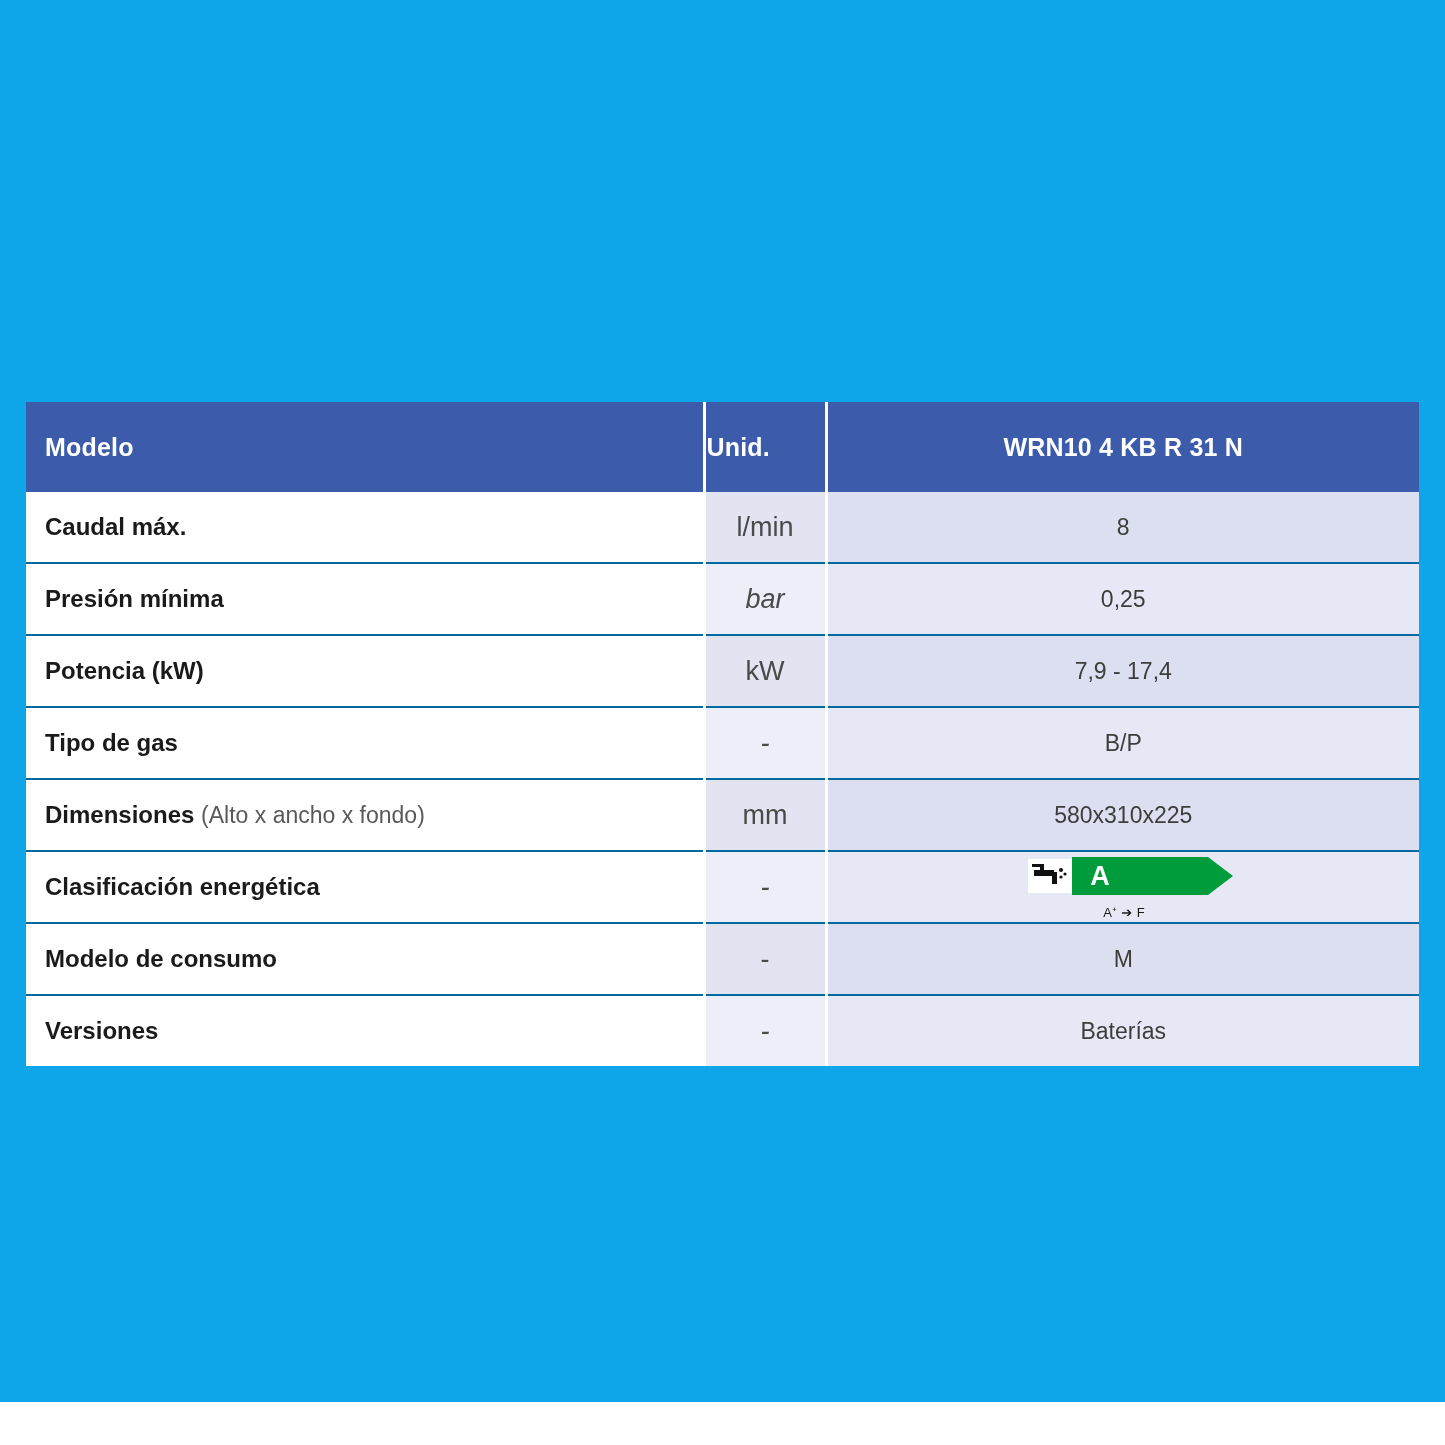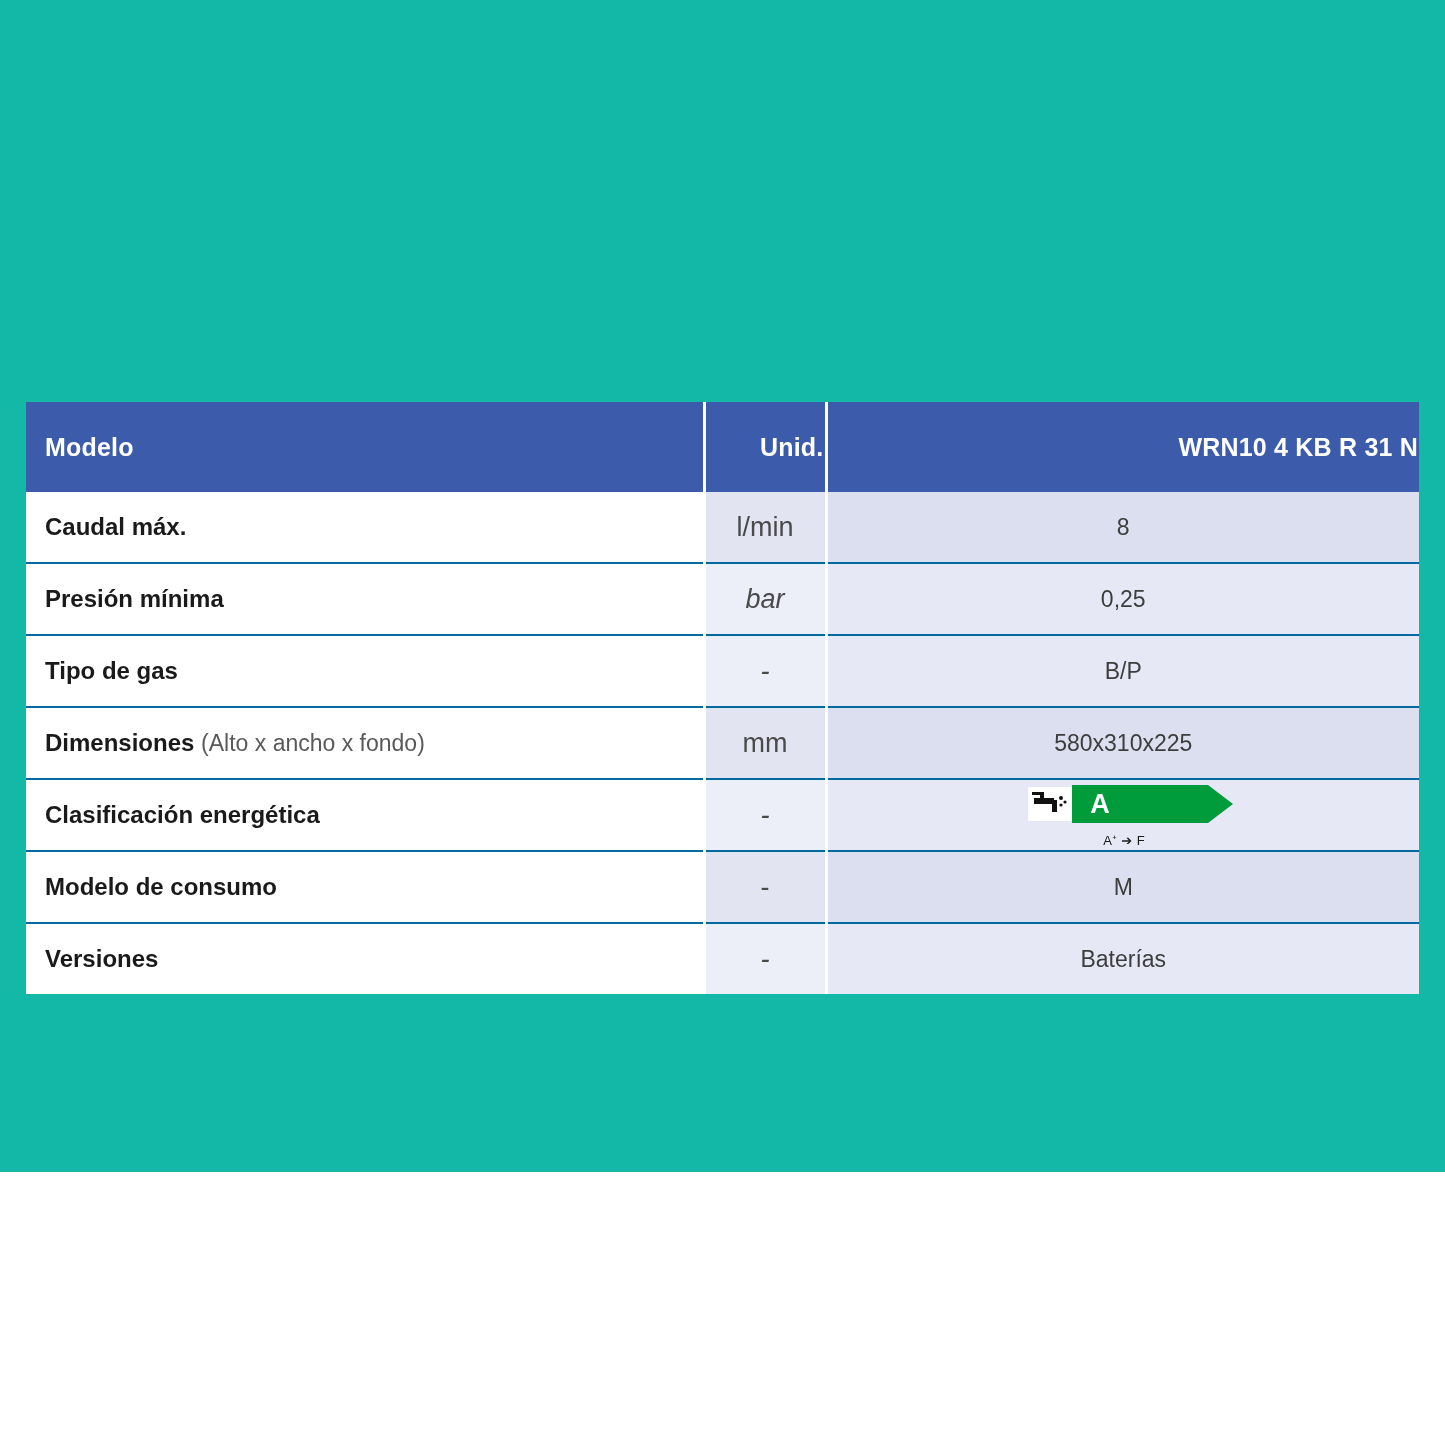"Modelo" .sheet { background: #14b8a6 -> #0ea5e9; height: 1172px -> 1402px }
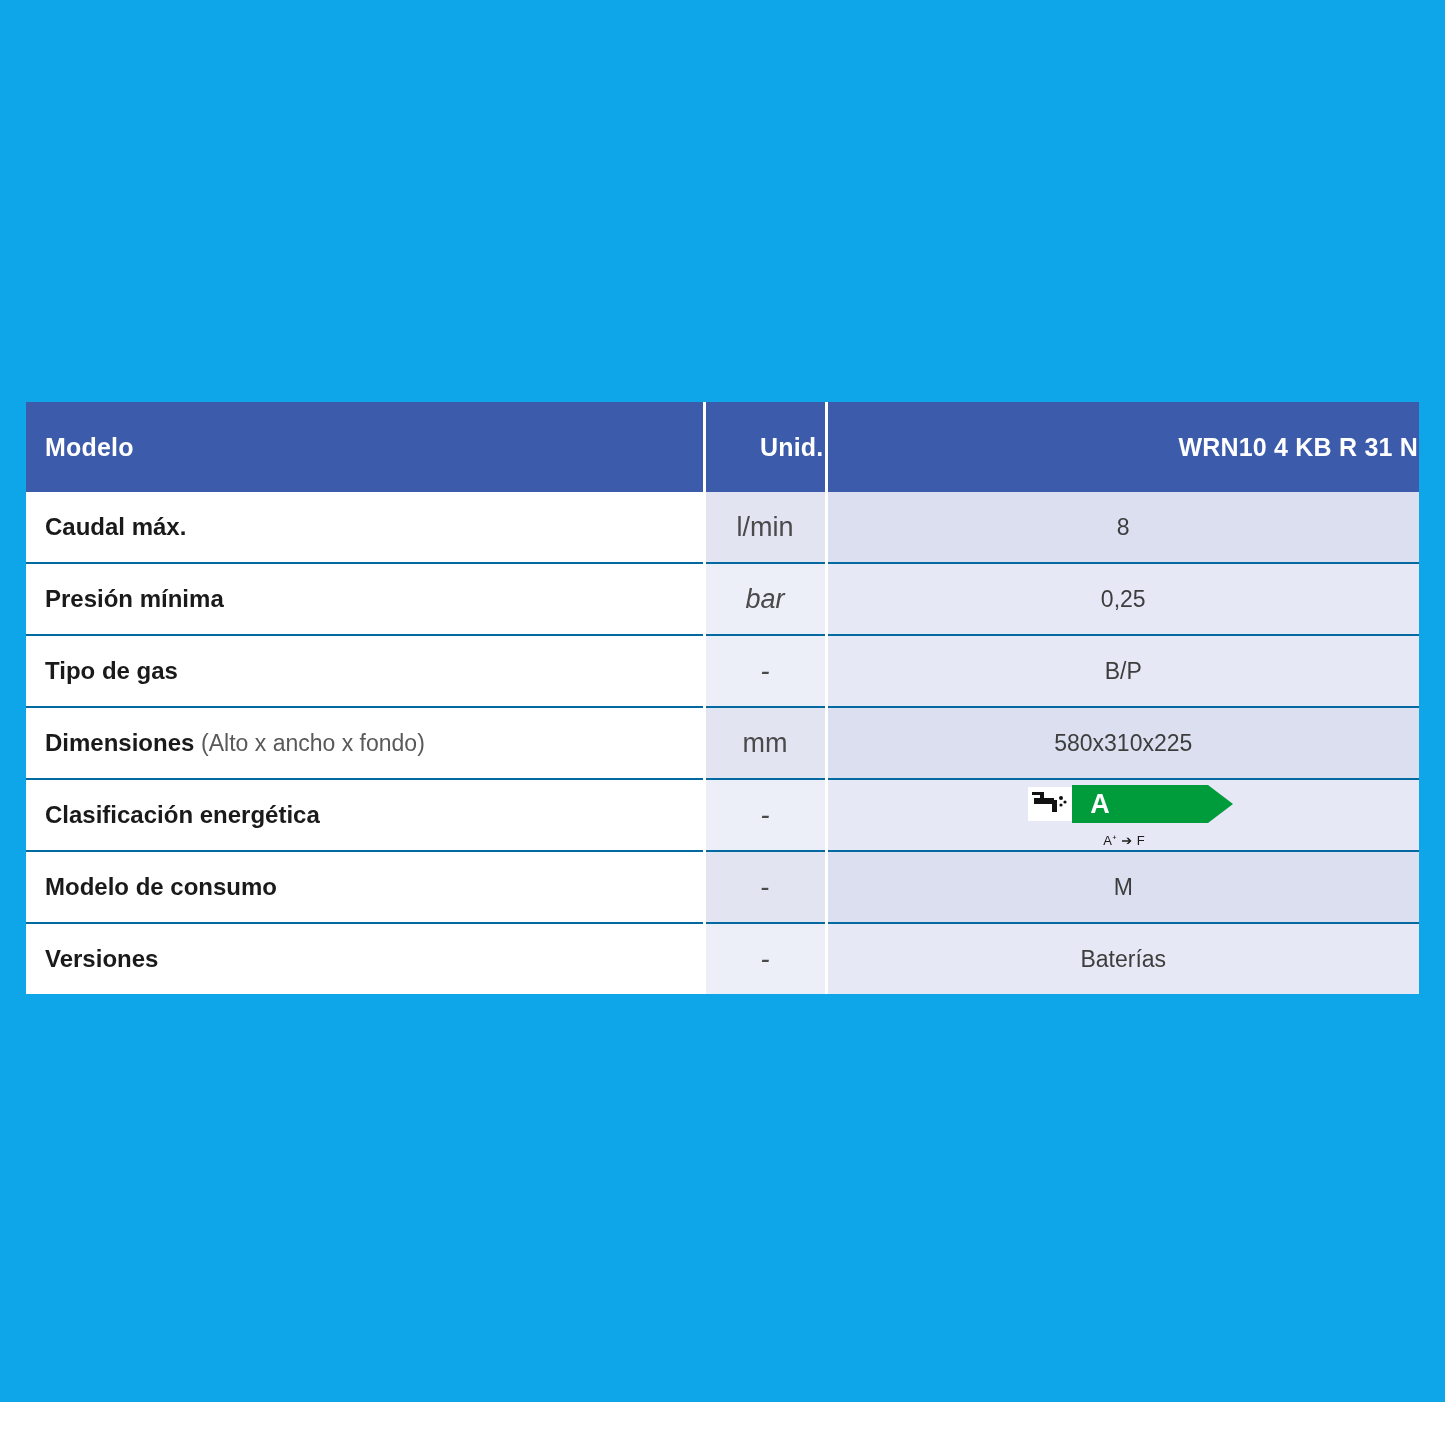"Unid." thead th.h-unit { text-align: right -> left }
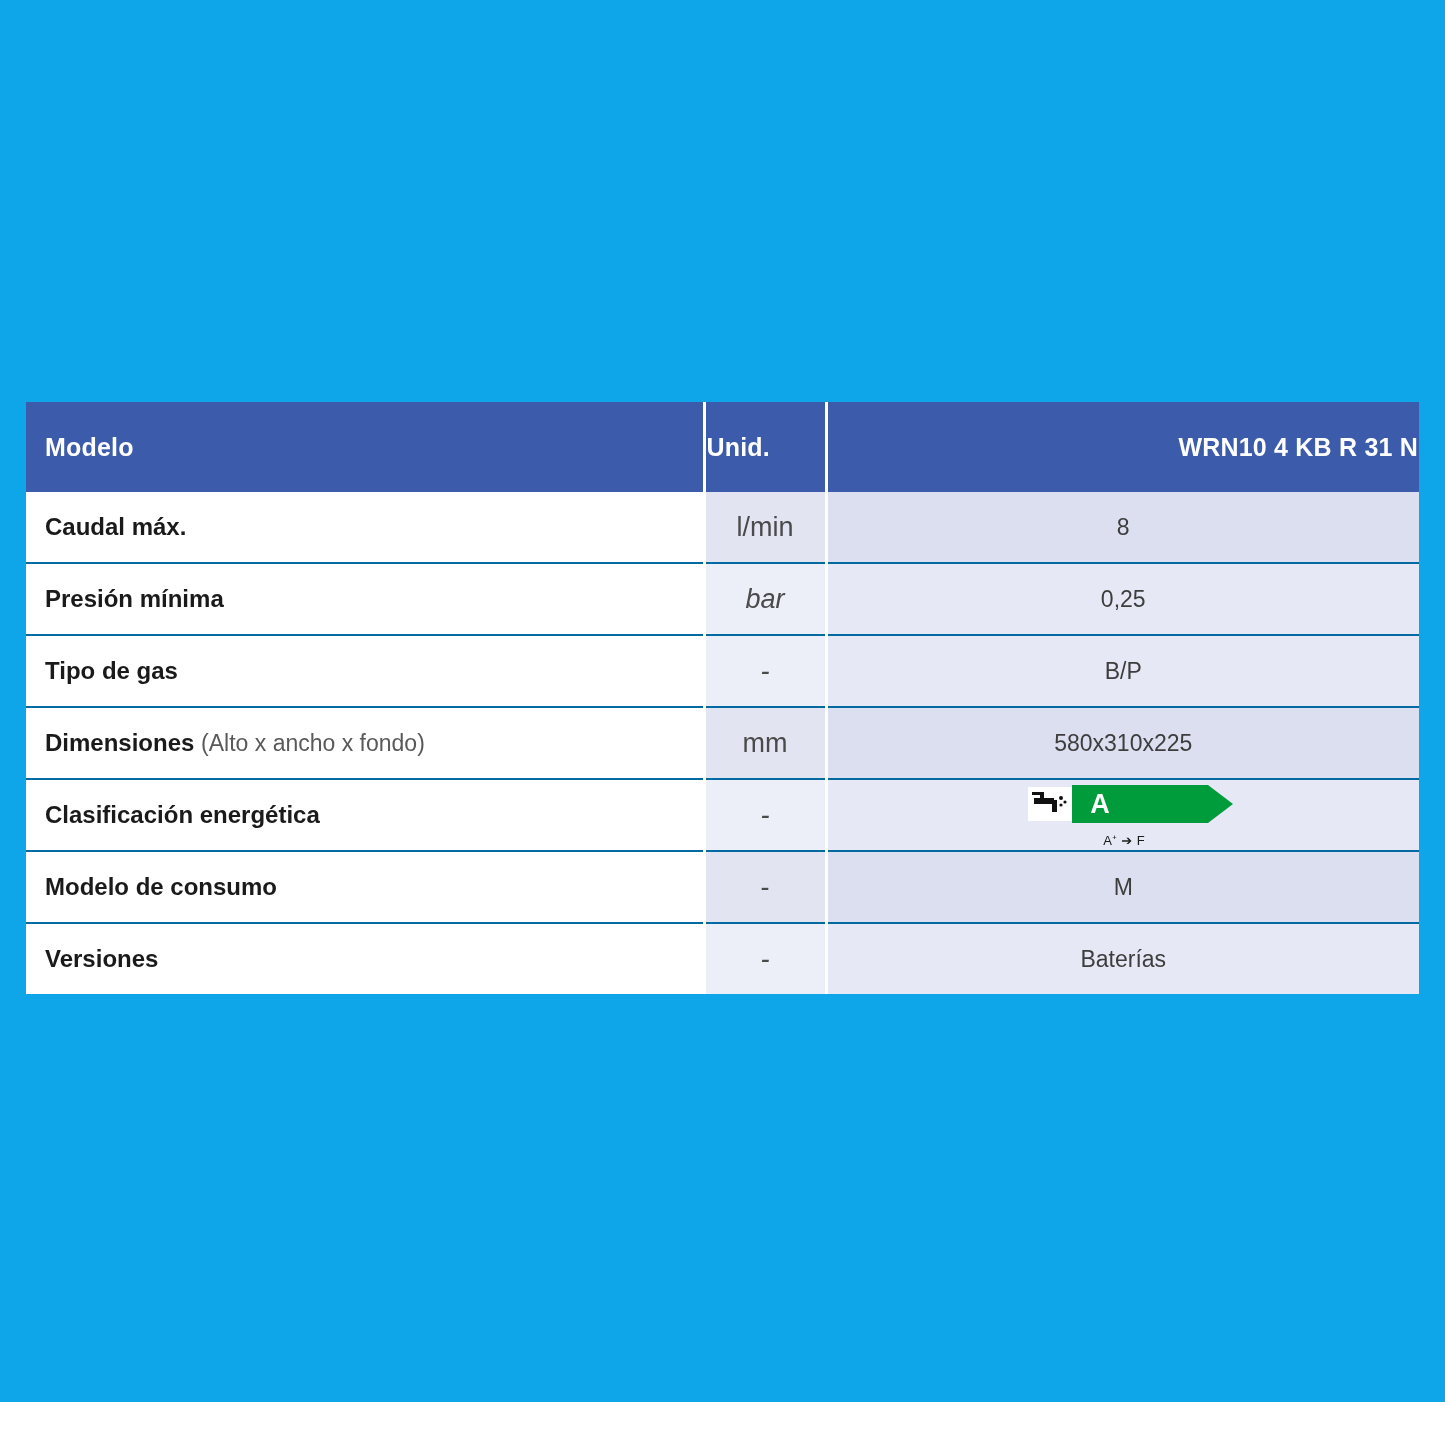"WRN10 4 KB R 31" thead th.h-value { text-align: right -> center }
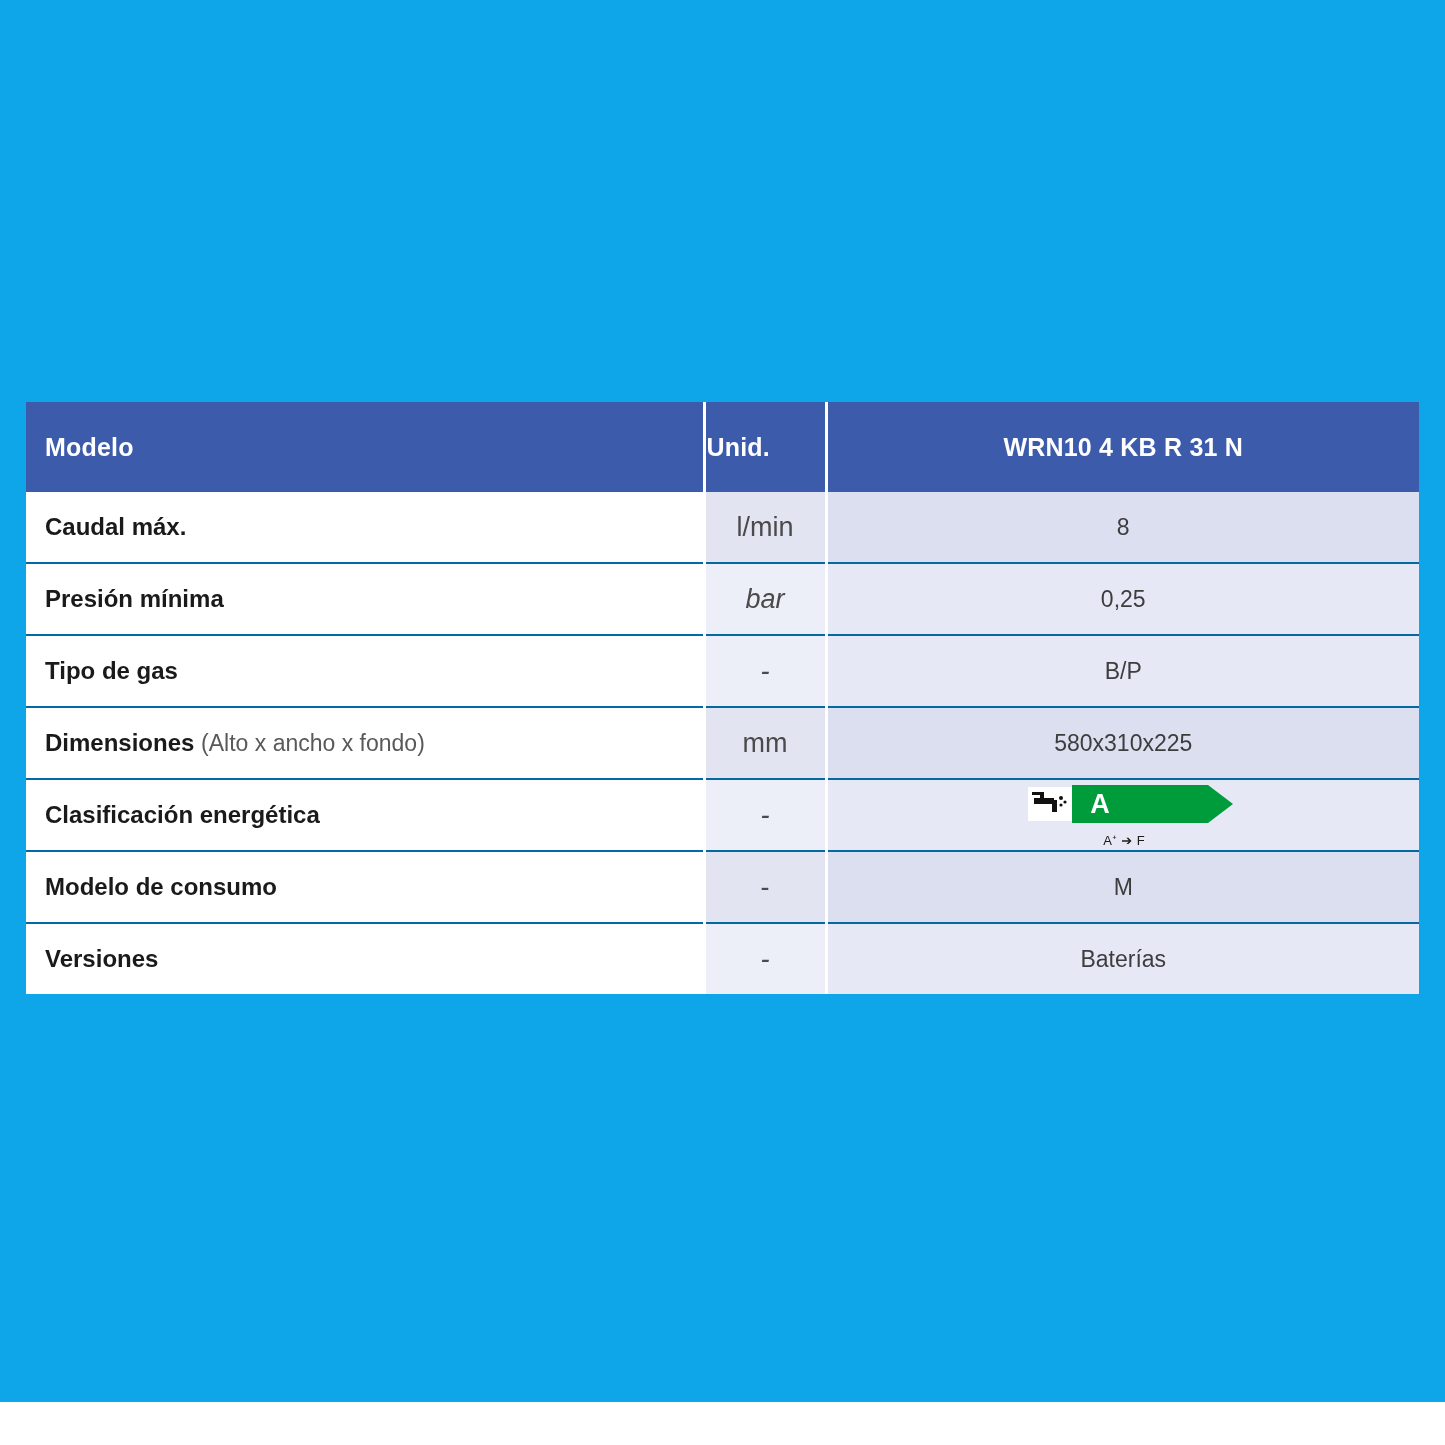"Potencia (kW)" tr.row-main { html: none -> <tr> <td> <span>Potencia (kW)</span> </td> <td>kW</td> <td>7,9 - 17,4</td> </tr> }
